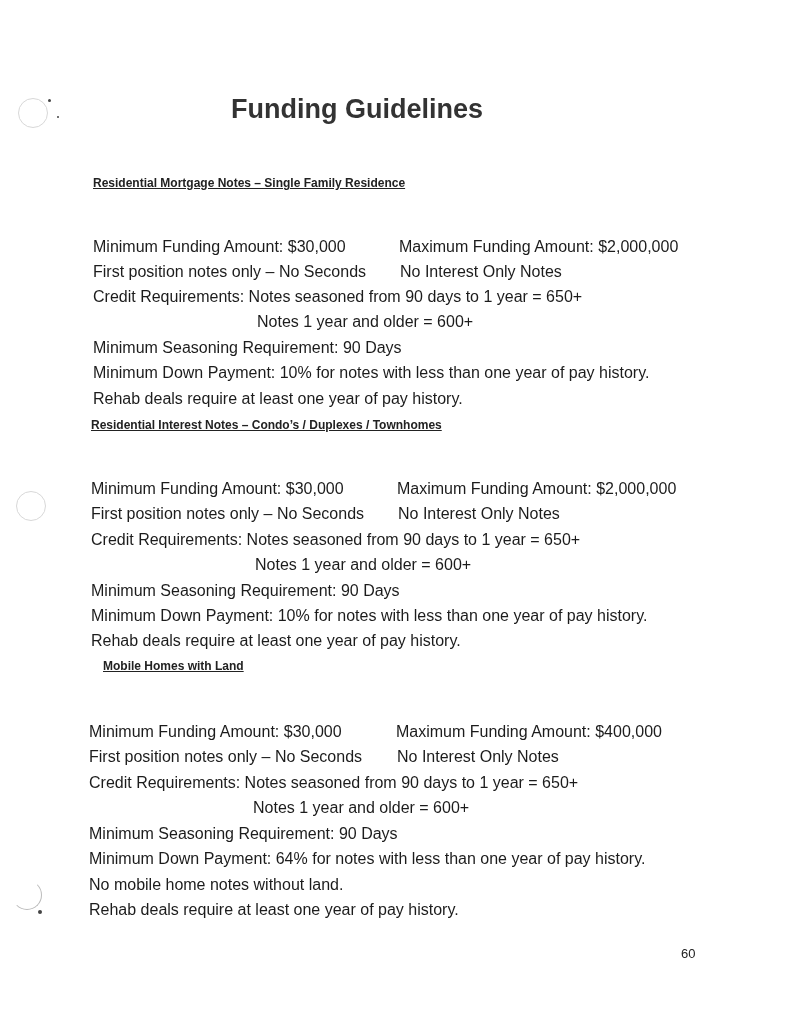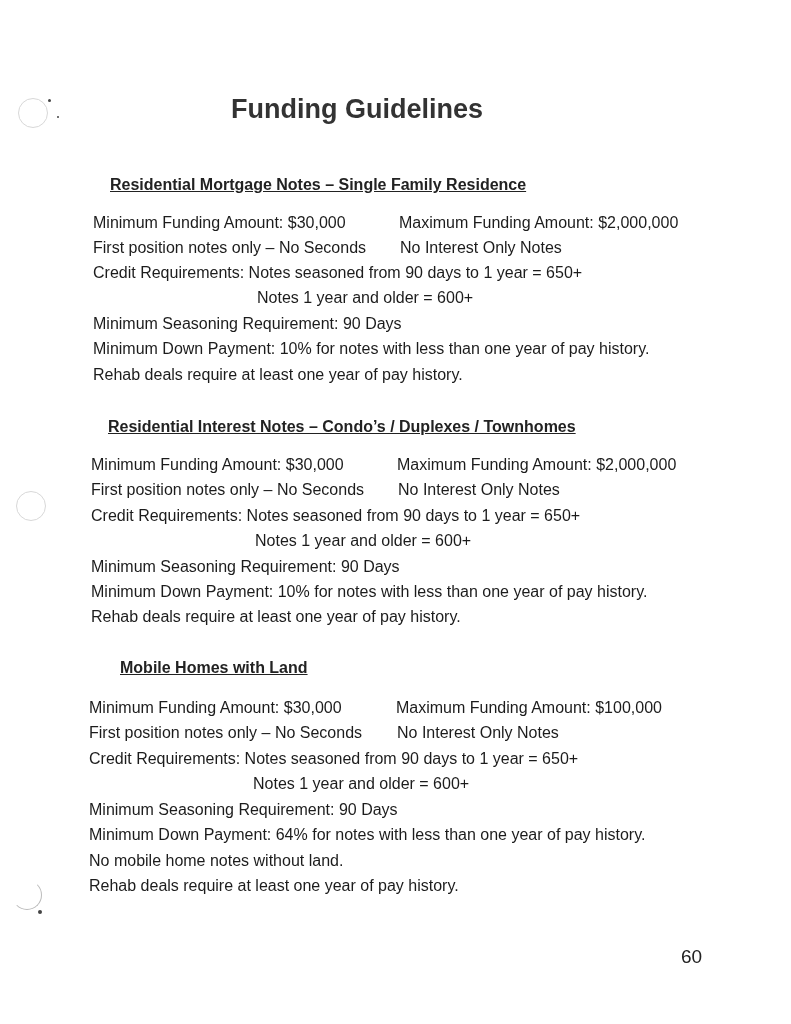"Residential Mortgage Notes – Single" .heading { font-size: 16px -> 12px; margin-left: 17px -> none }
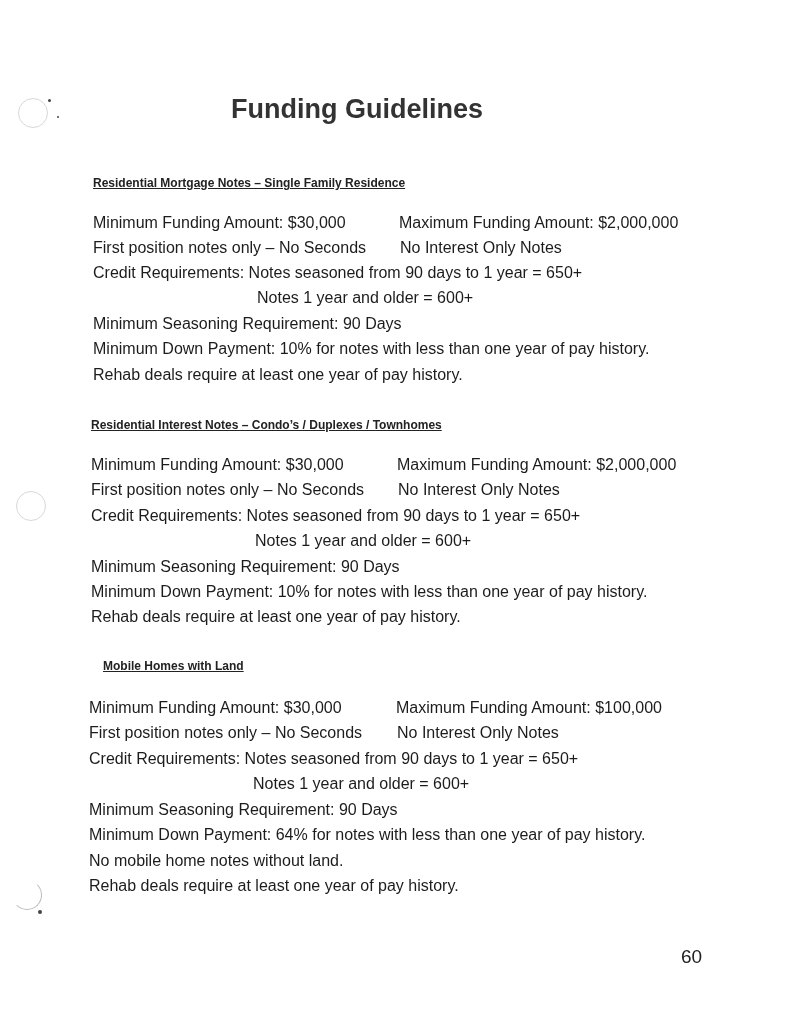"Minimum Funding Amount: $30,000" .line { margin-top: none -> 24px }
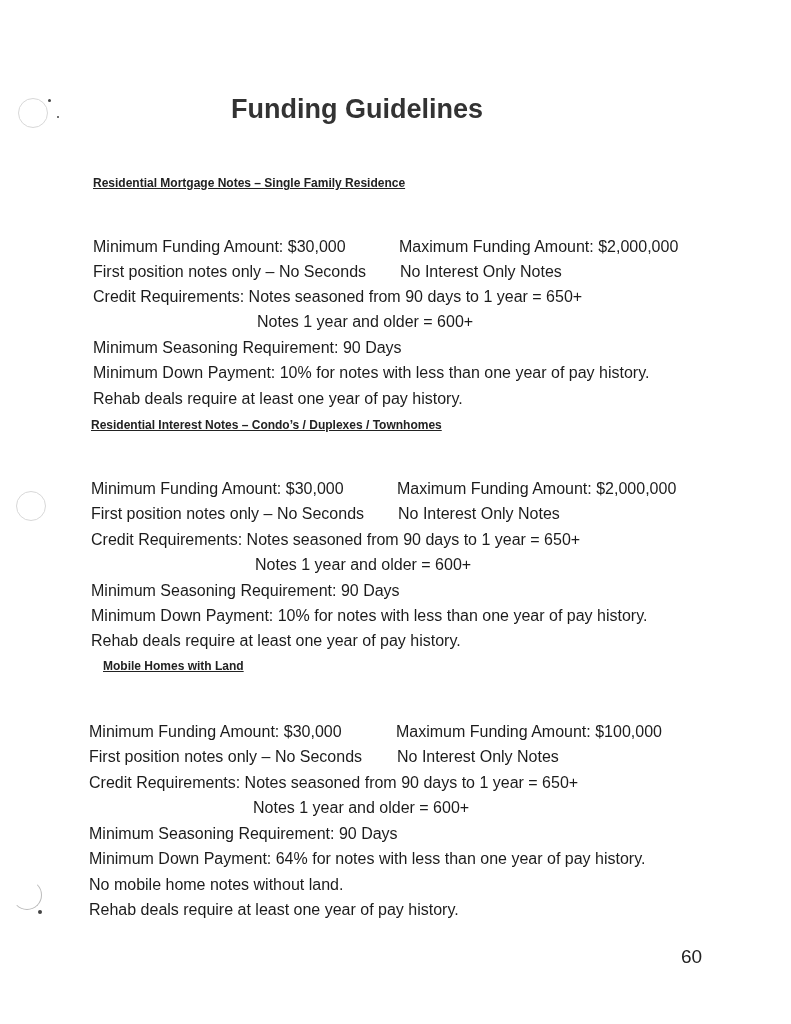"Maximum Funding Amount: $100,000" div.line { text: $100,000 -> $400,000 }
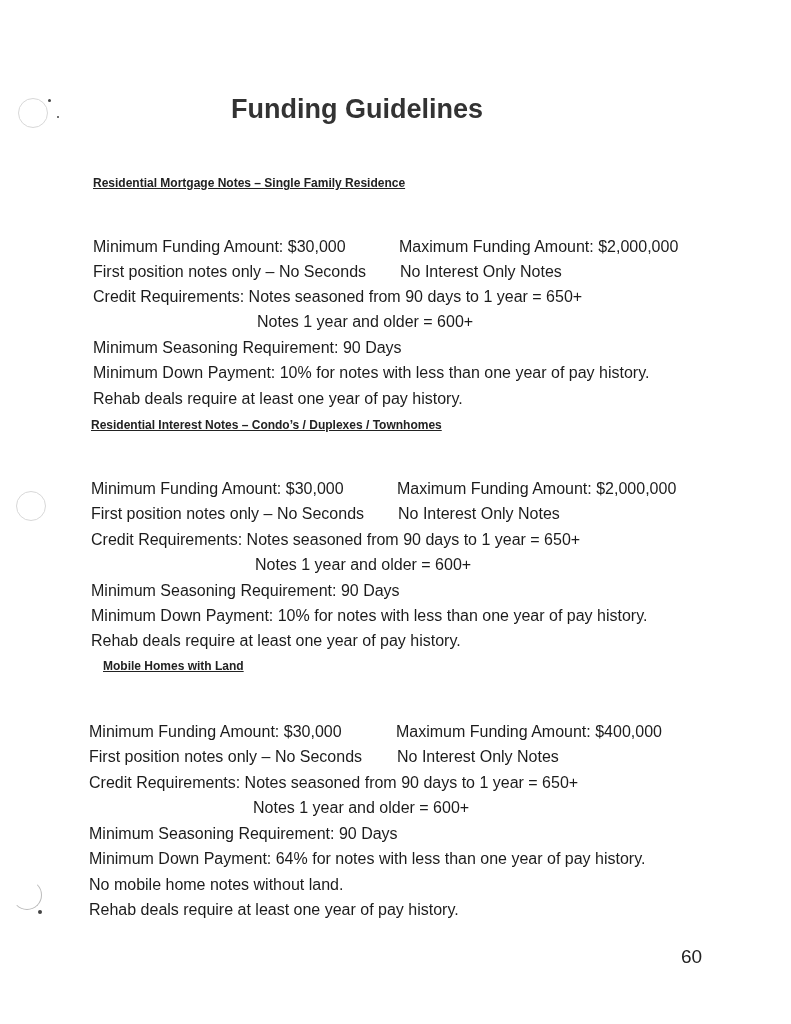"60" .page-num { font-size: 19px -> 13px }
